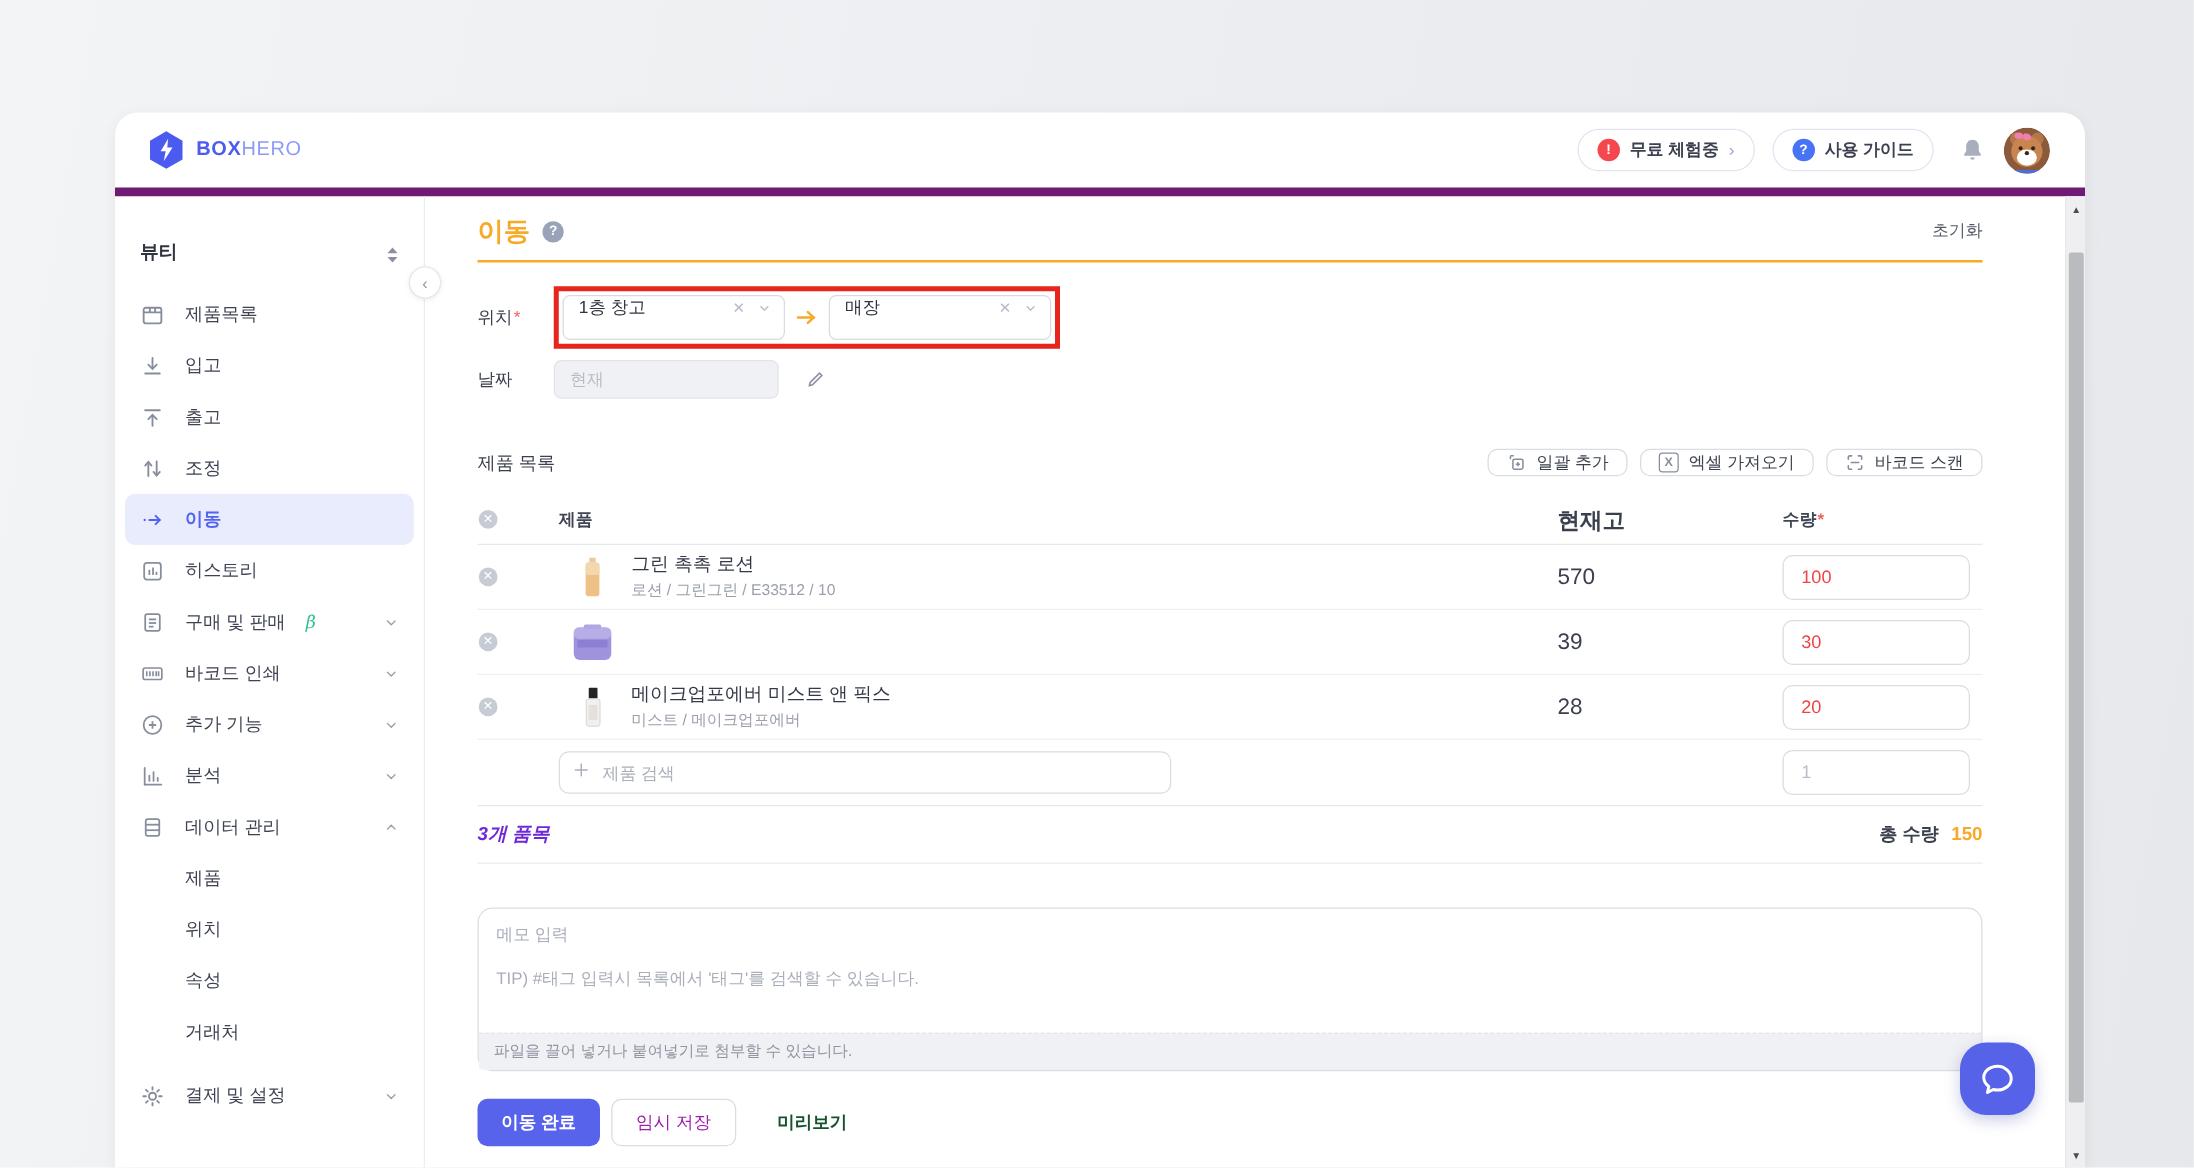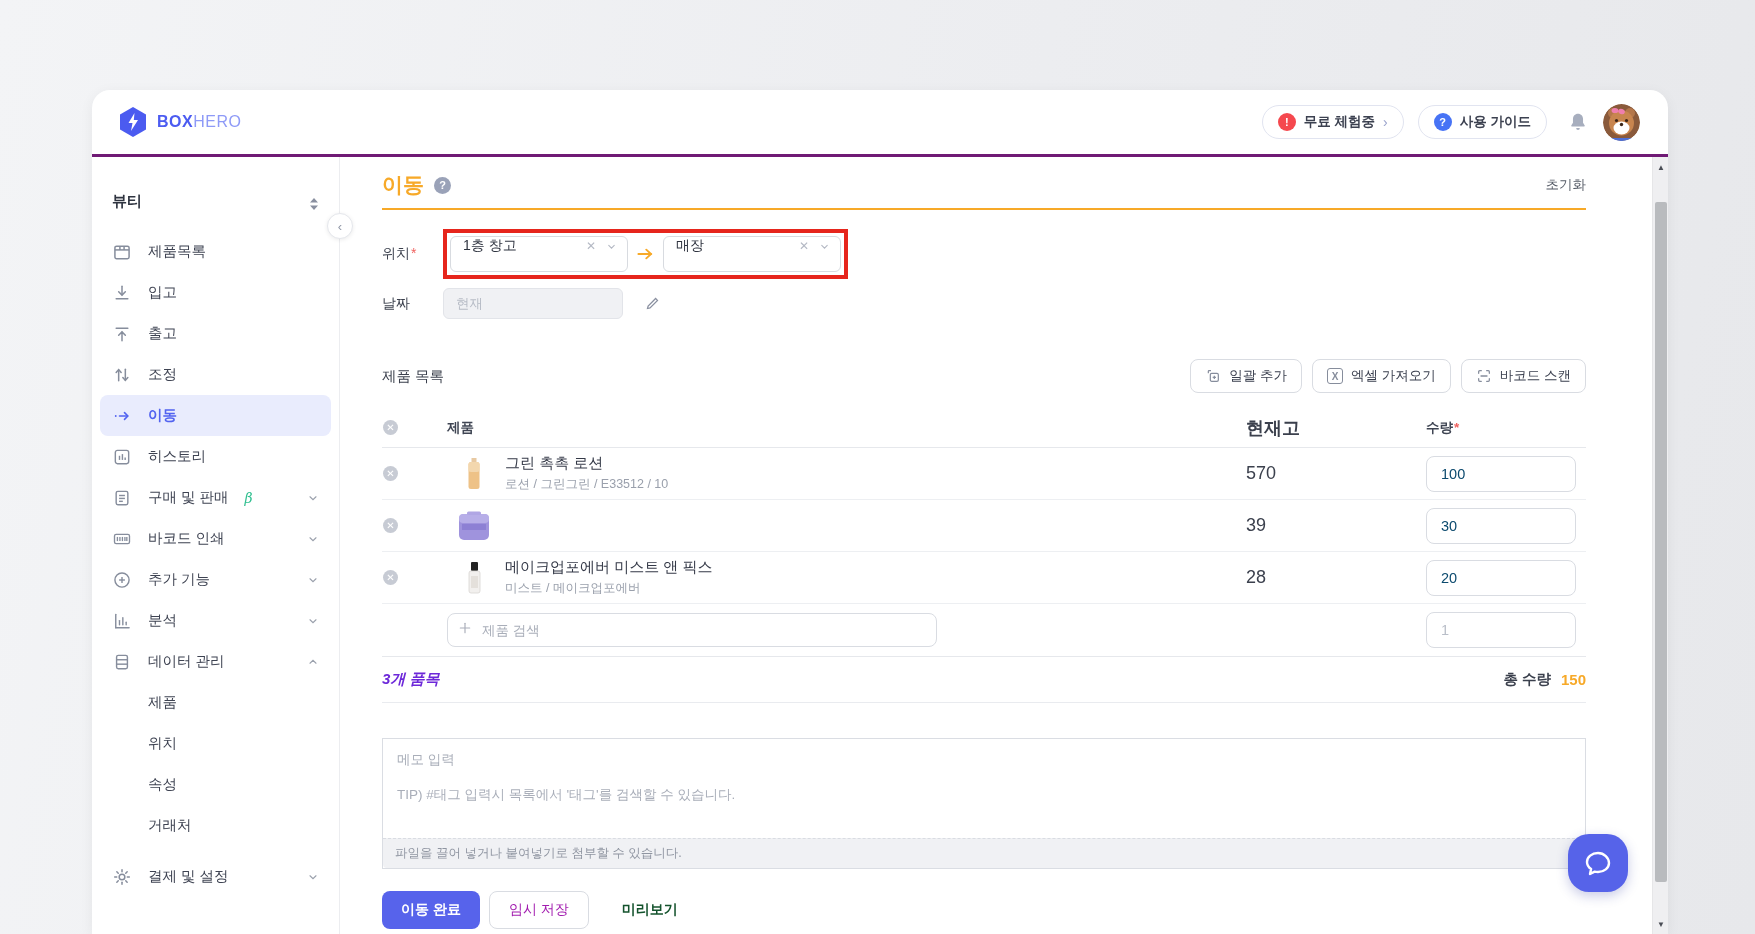"BOXHERO" .card-header { border-bottom: 3px solid #701a75 -> 7px solid #701a75 }
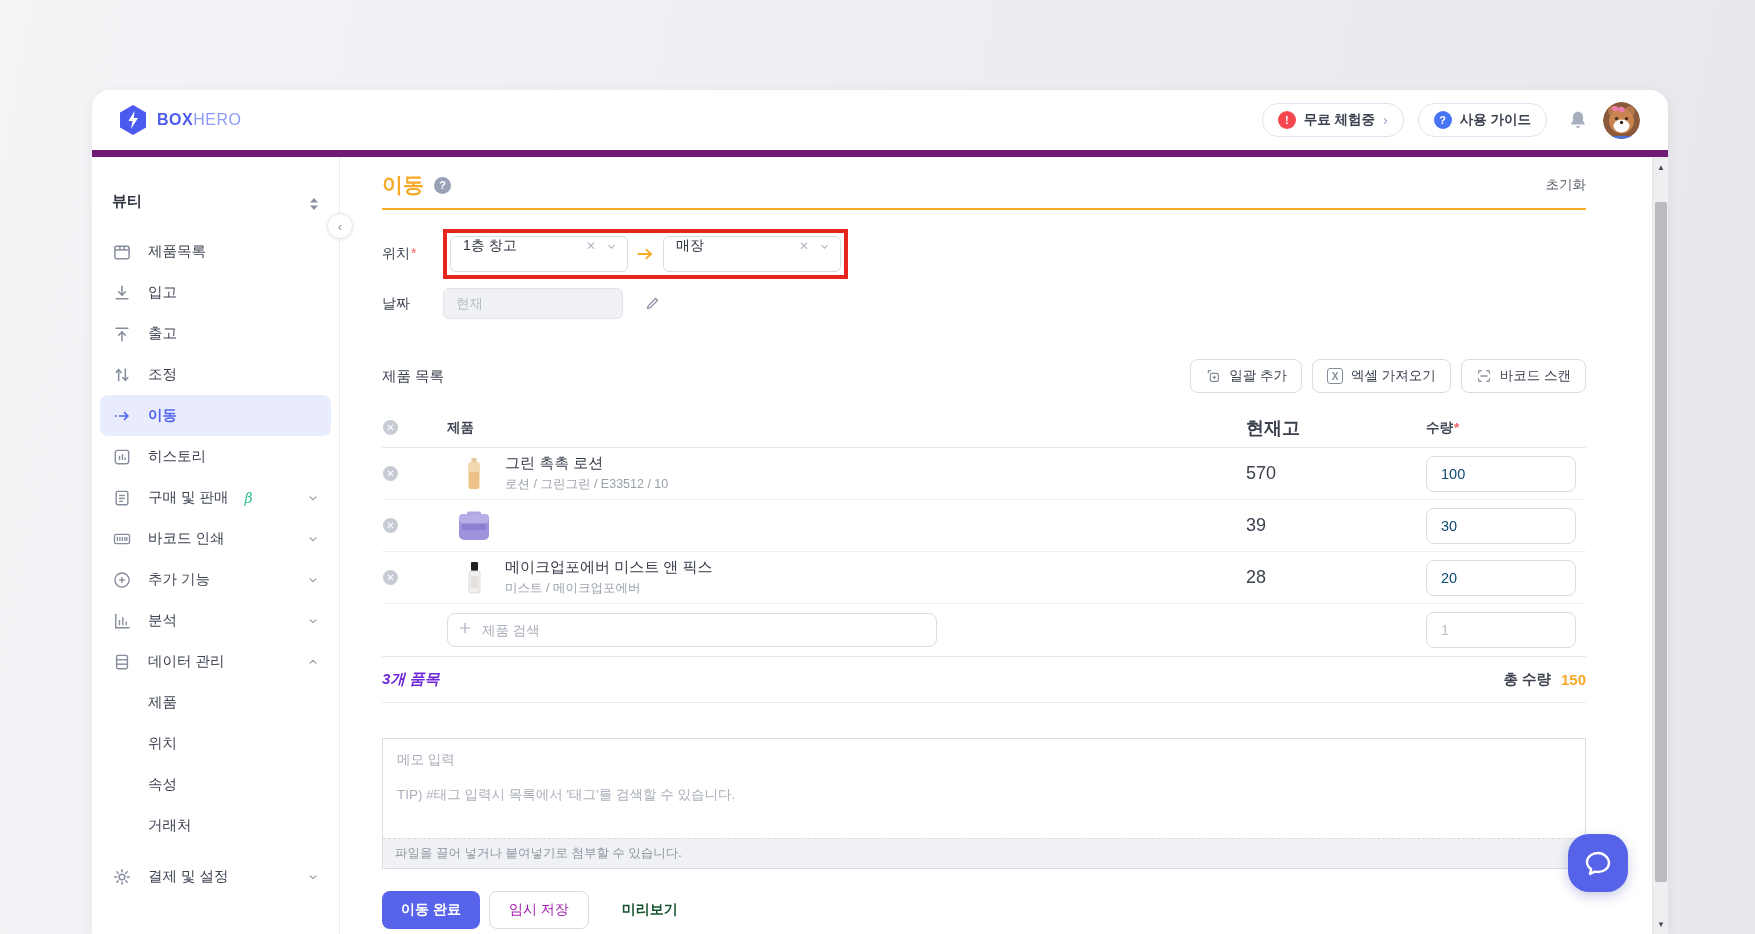"일괄 추가" .tool-btn { height: 34px -> 22px }
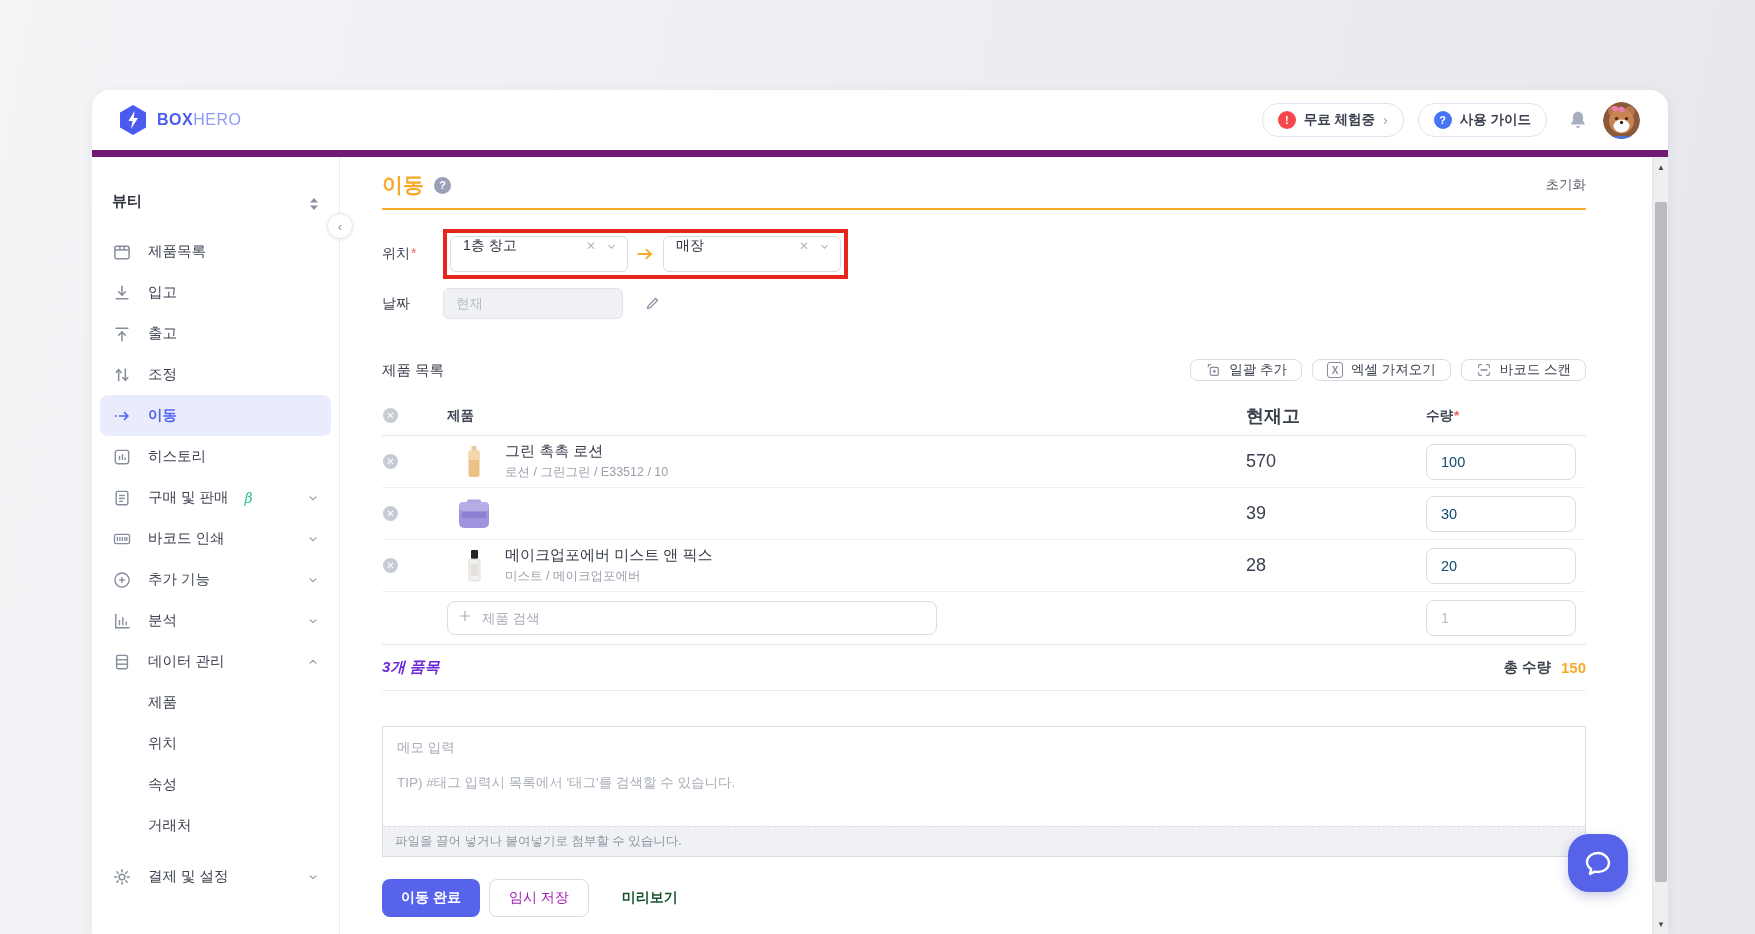"100" .qty-input { color: #0c4a6e -> #ef4444 }
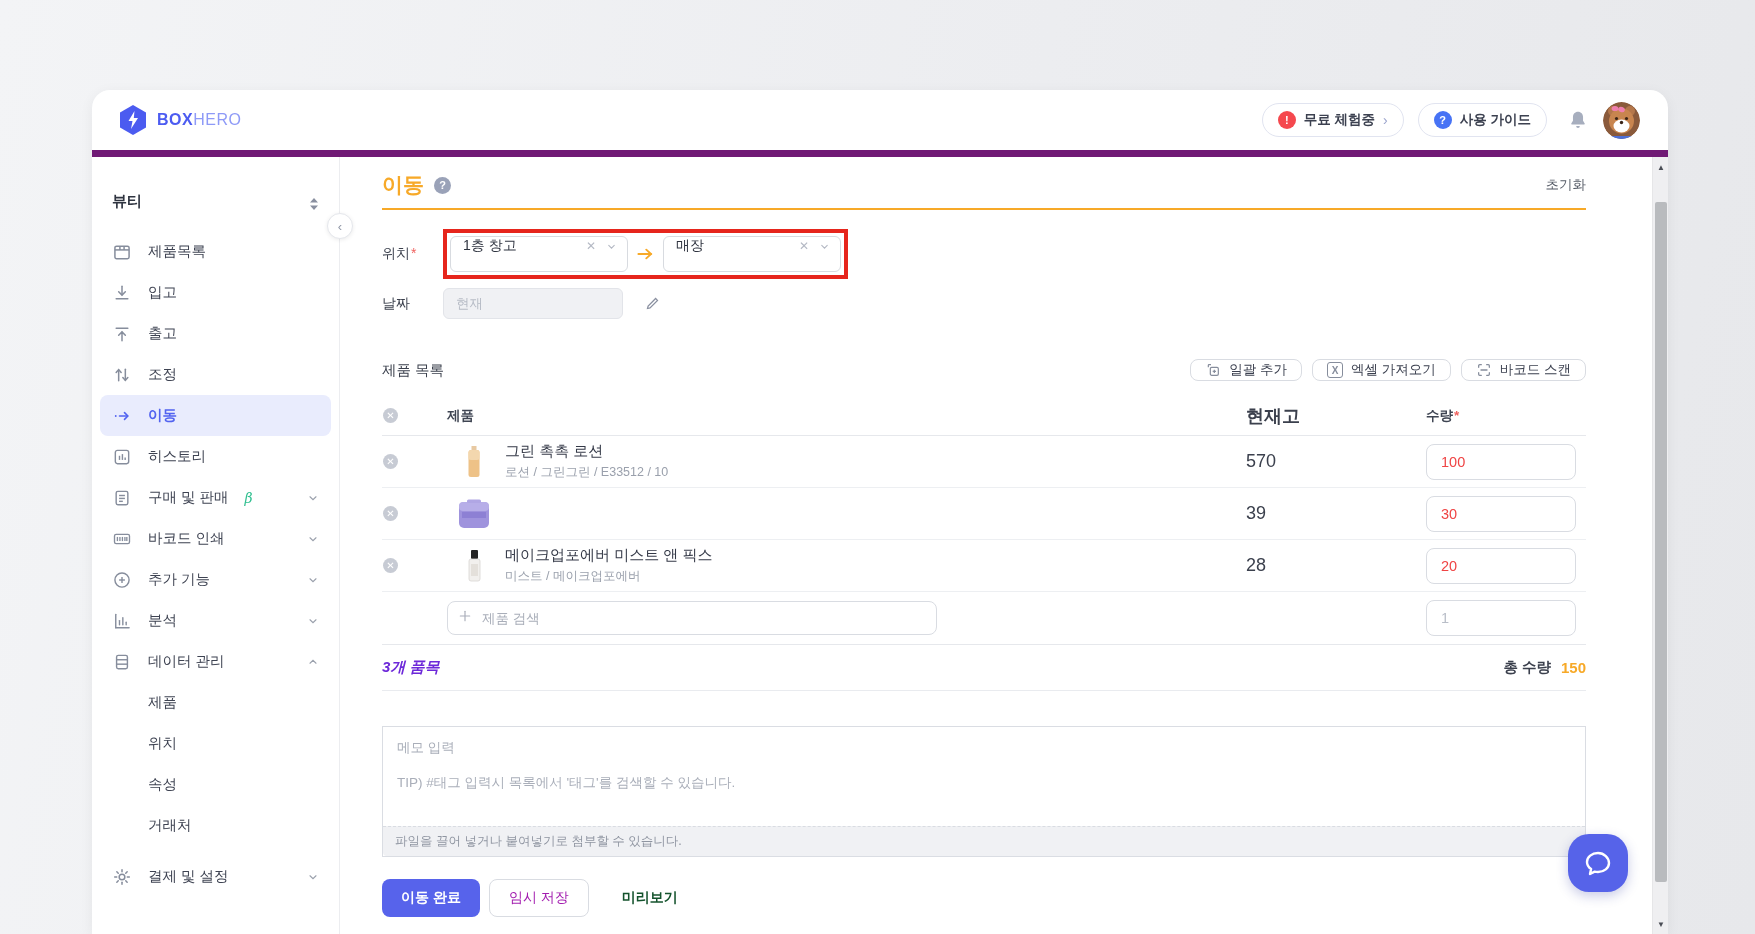"메모 입력" .memo-box { border-radius: 0 -> 12px }
